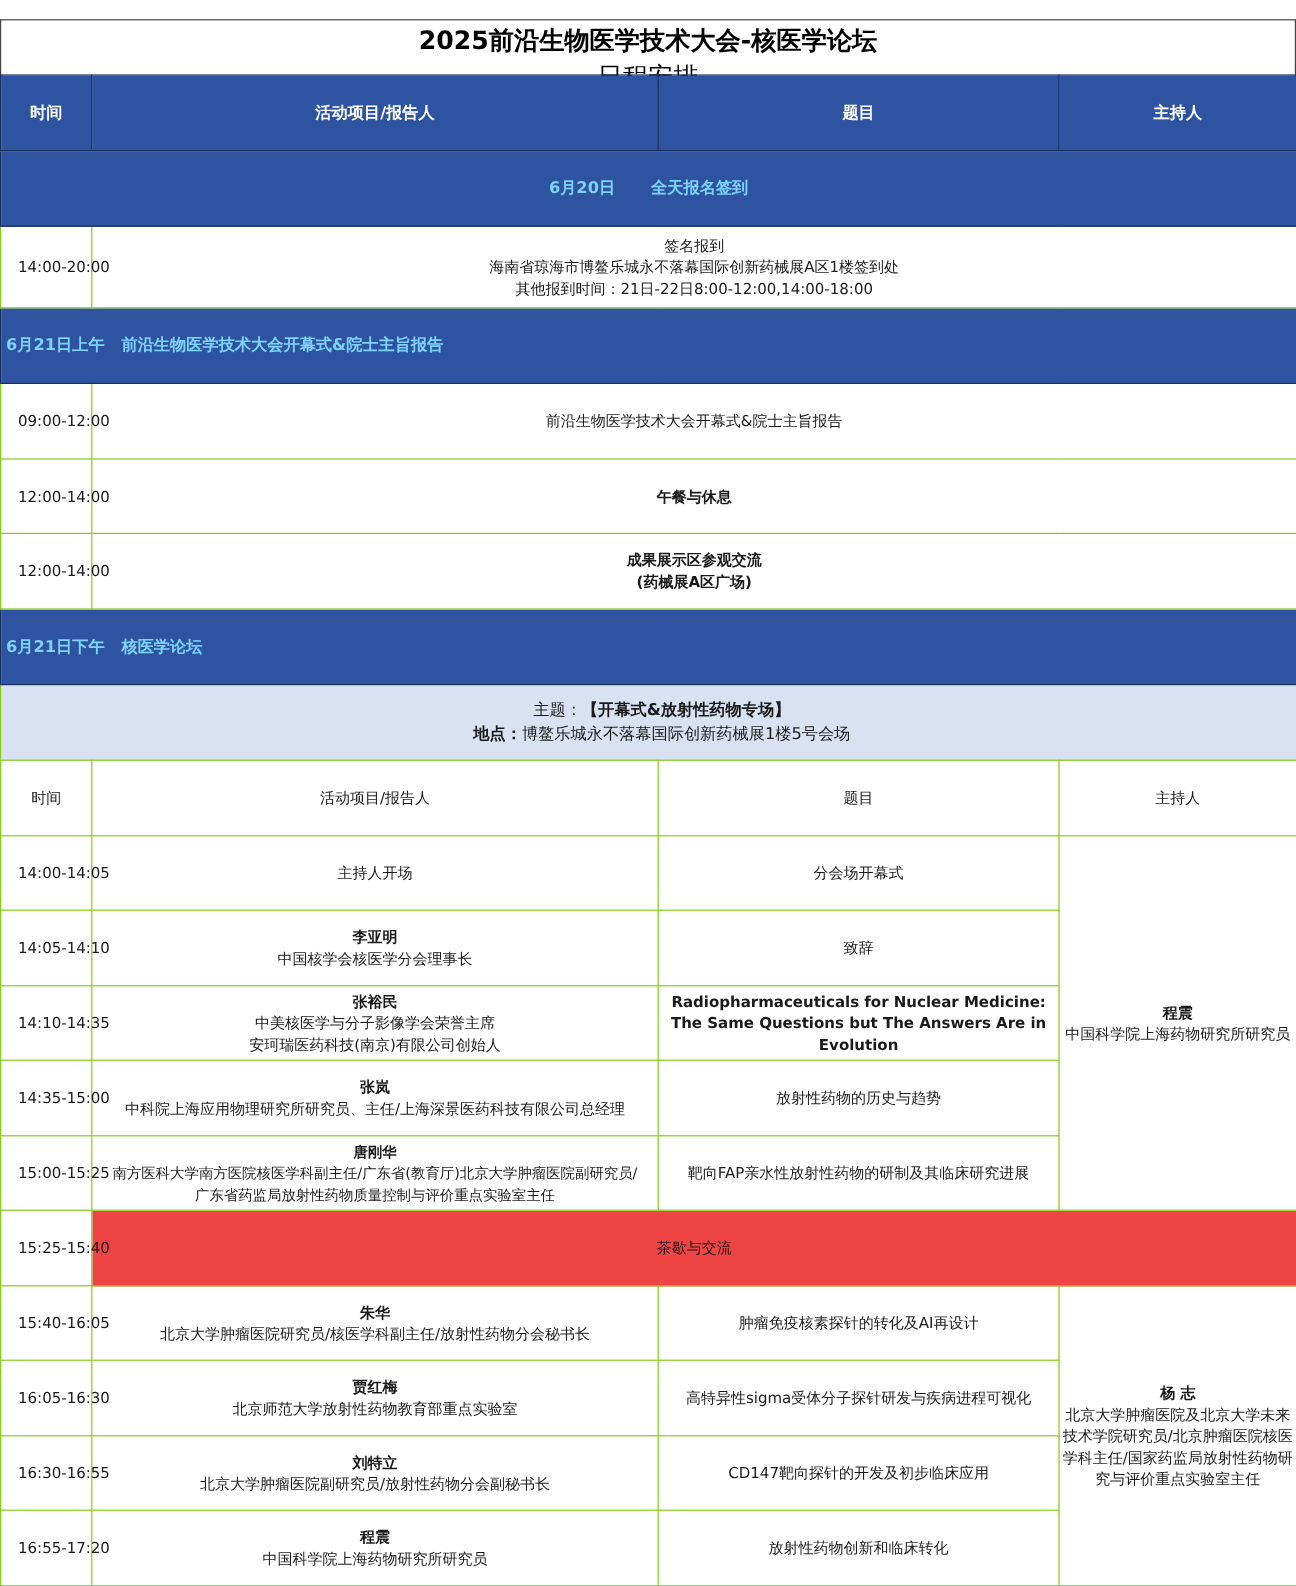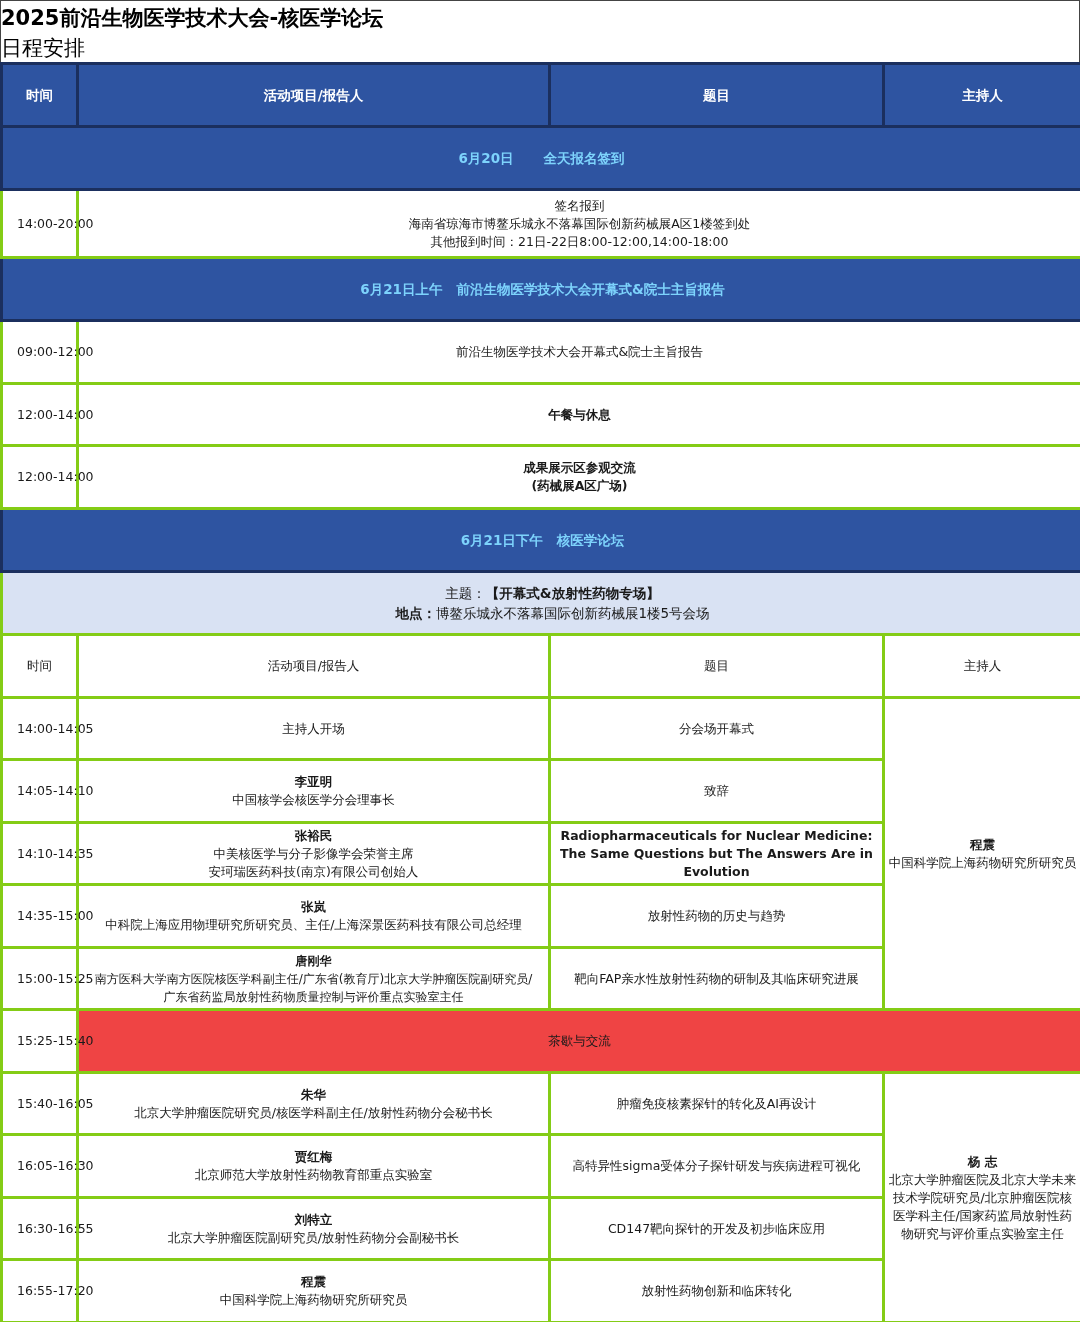"2025前沿生物医学技术大会-核医学论坛" .title-block { text-align: none -> center; top: 0 -> 16px }
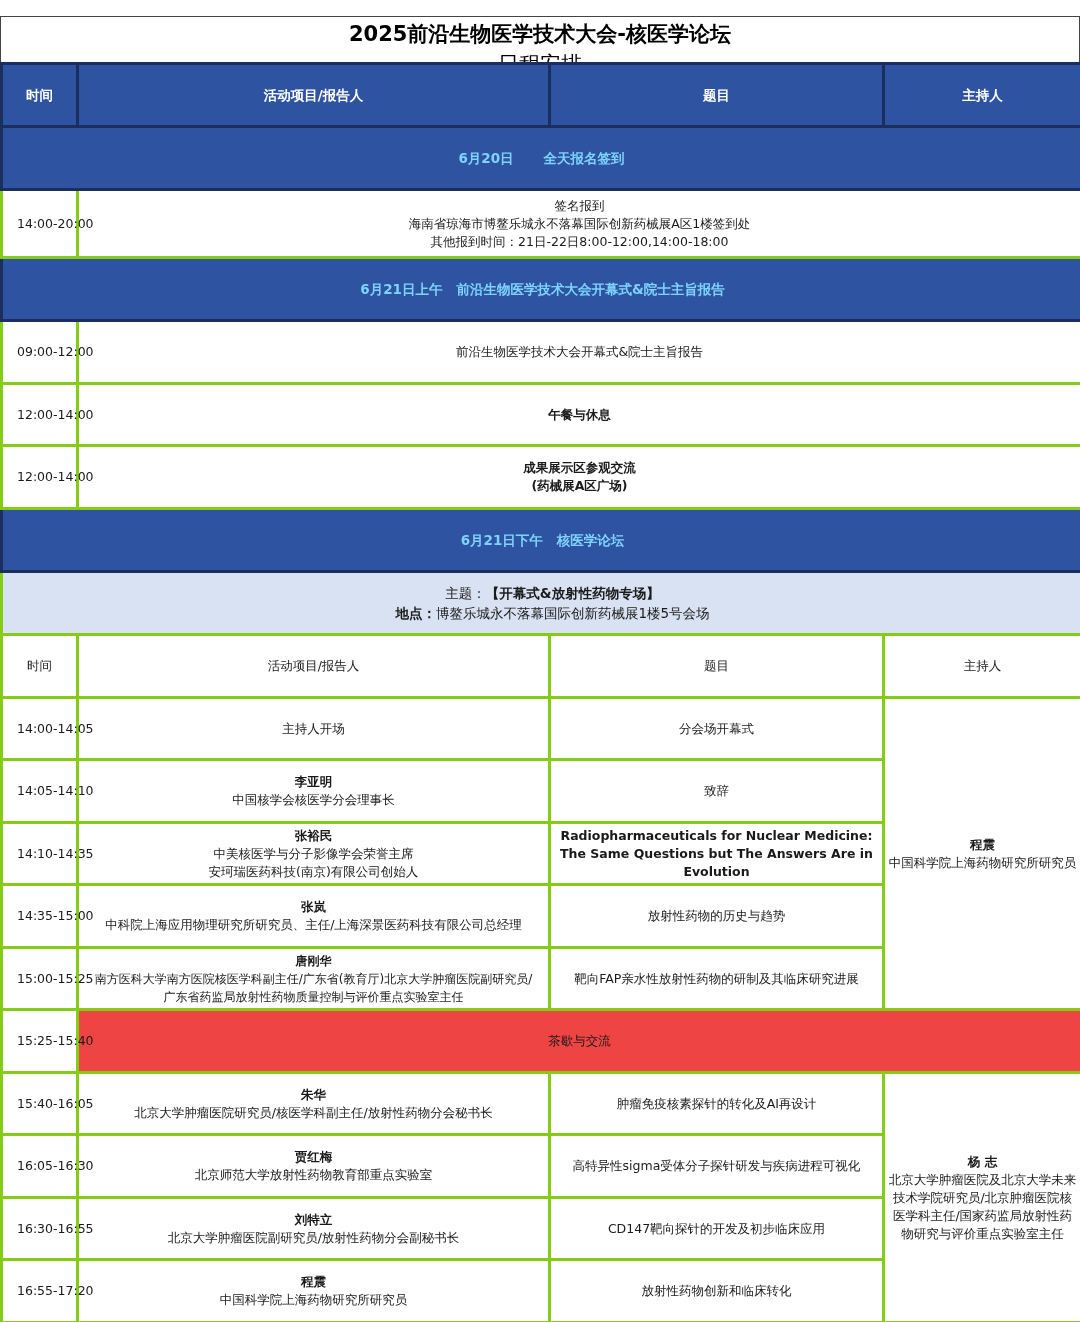"时间" td { border: 3px solid #84cc16 -> 1px solid #84cc16 }
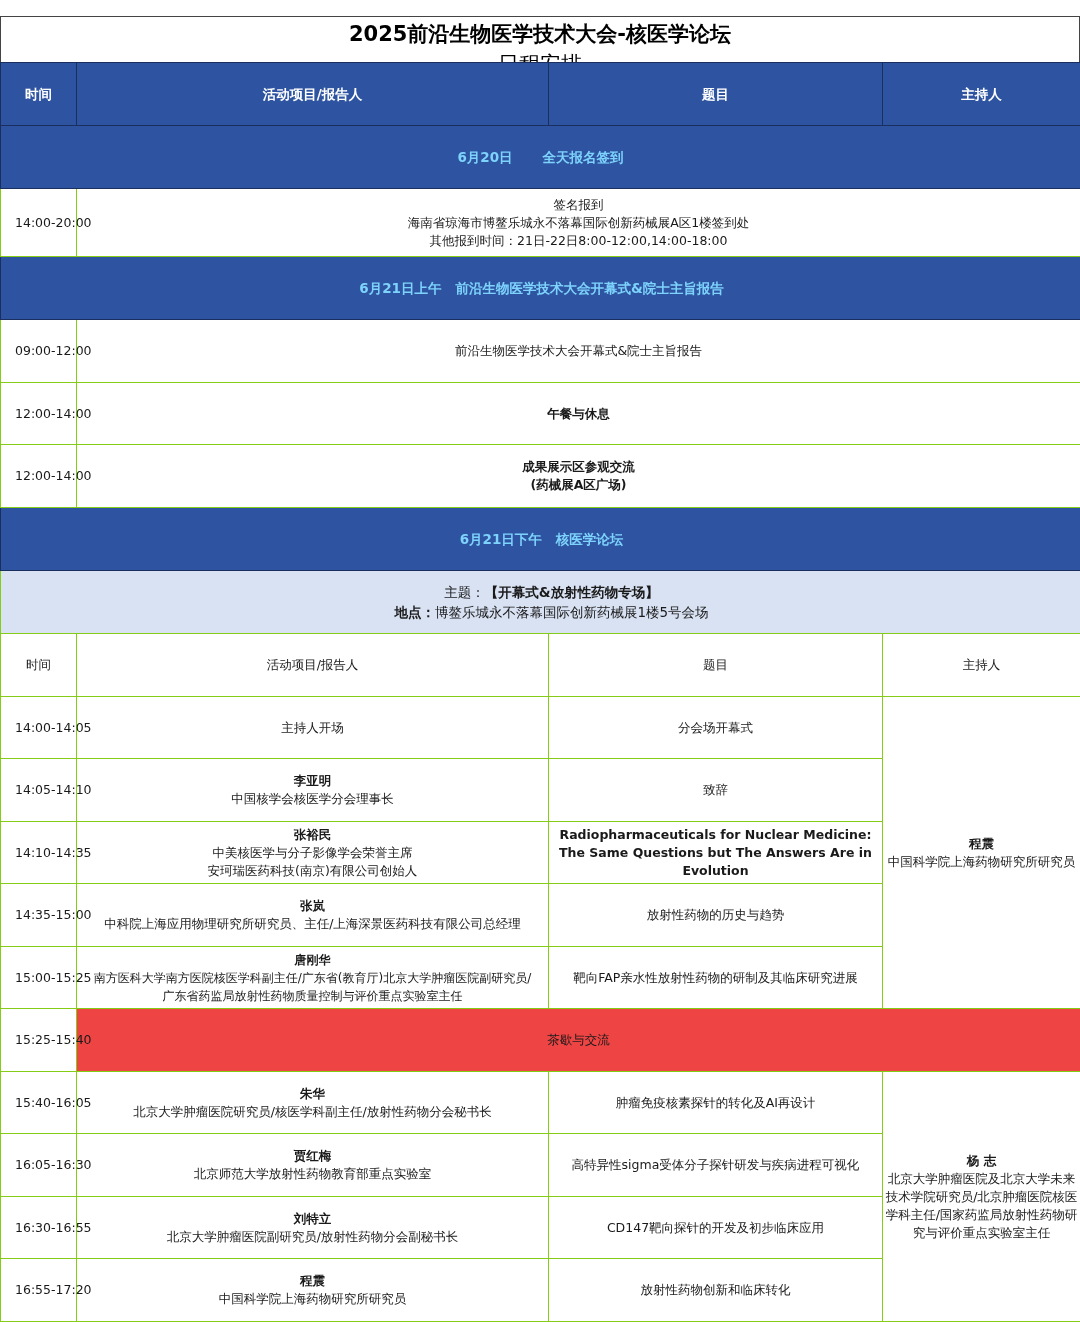"6月21日上午 前沿生物医学技术大会开幕式&院士主旨报告" .band td.left { text-align: center -> left }
